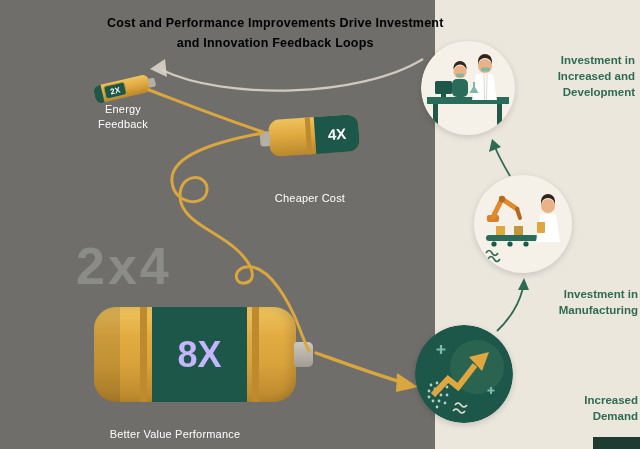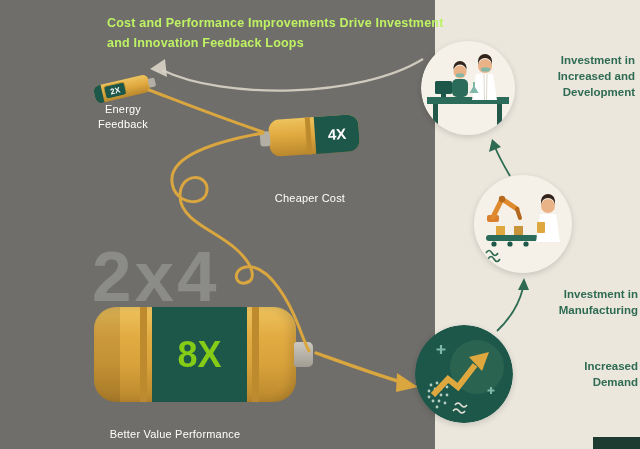"Cost and Performance Improvements Drive" .title { color: #bef264 -> #000000; text-align: none -> center }
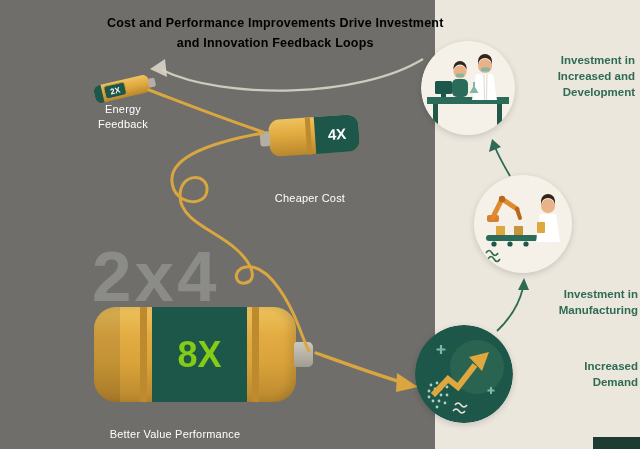"2x4" .watermark { font-size: 71px -> 52px; left: 92px -> 76px }
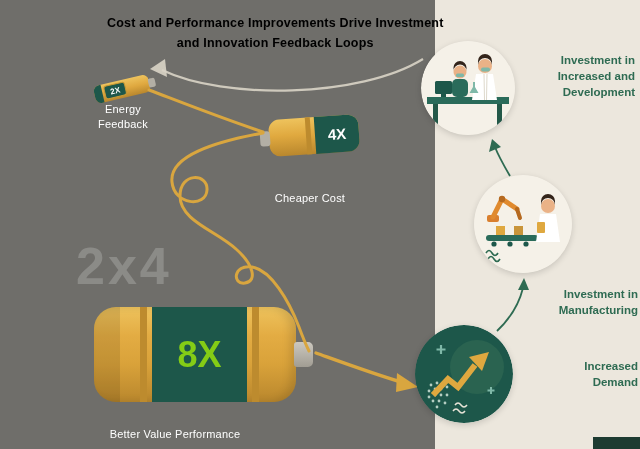"8X" .b-large .band { color: #84cc16 -> #c4b5fd }
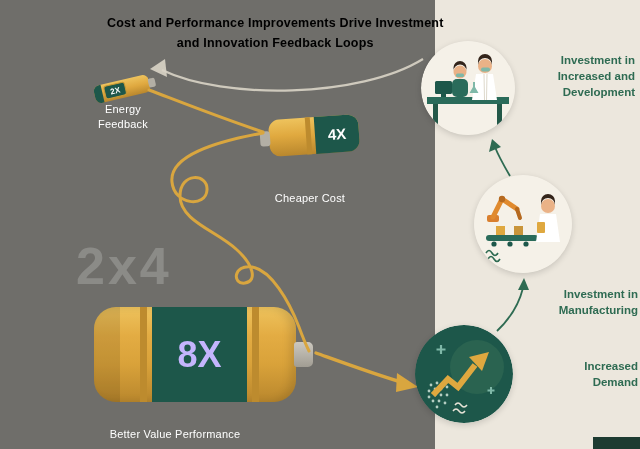"Increased" .ll-dem { top: 358px -> 392px }
